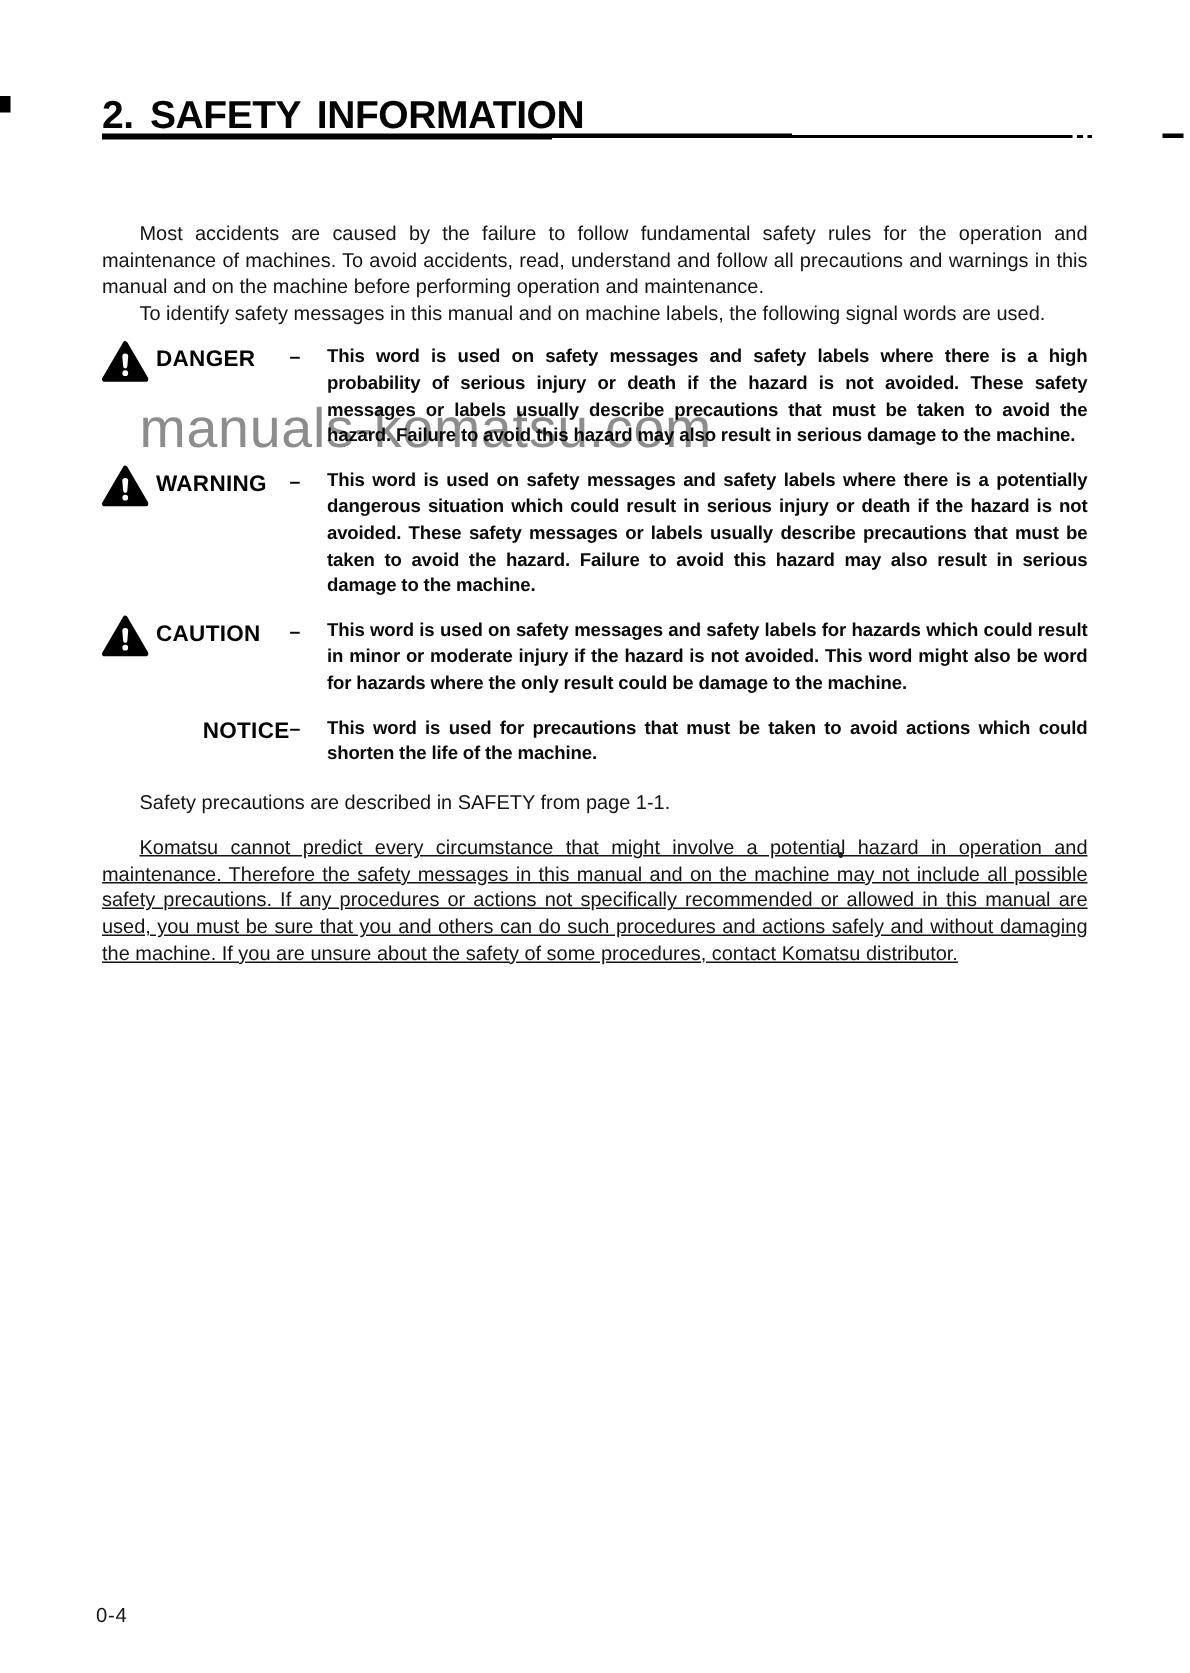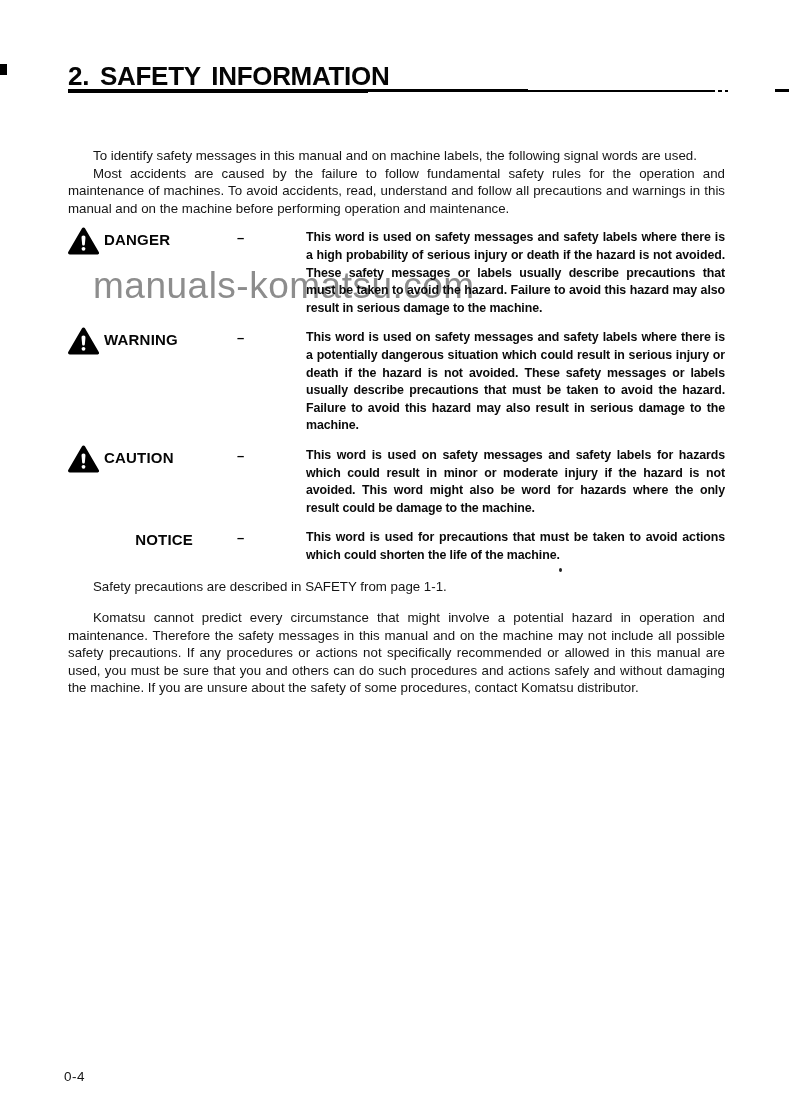"To identify safety messages in" p.body-p { order: before "Most accidents are caused by" -> after "Most accidents are caused by" }
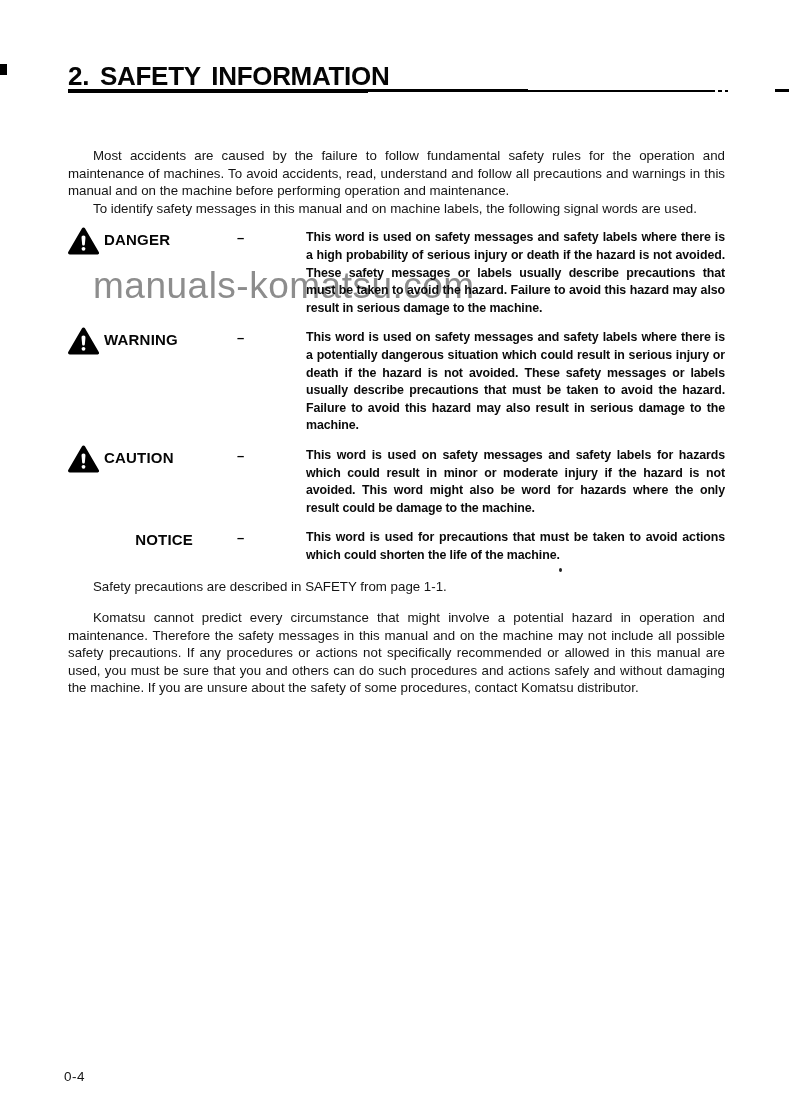"DANGER" .sig-row { gap: 44px -> none }
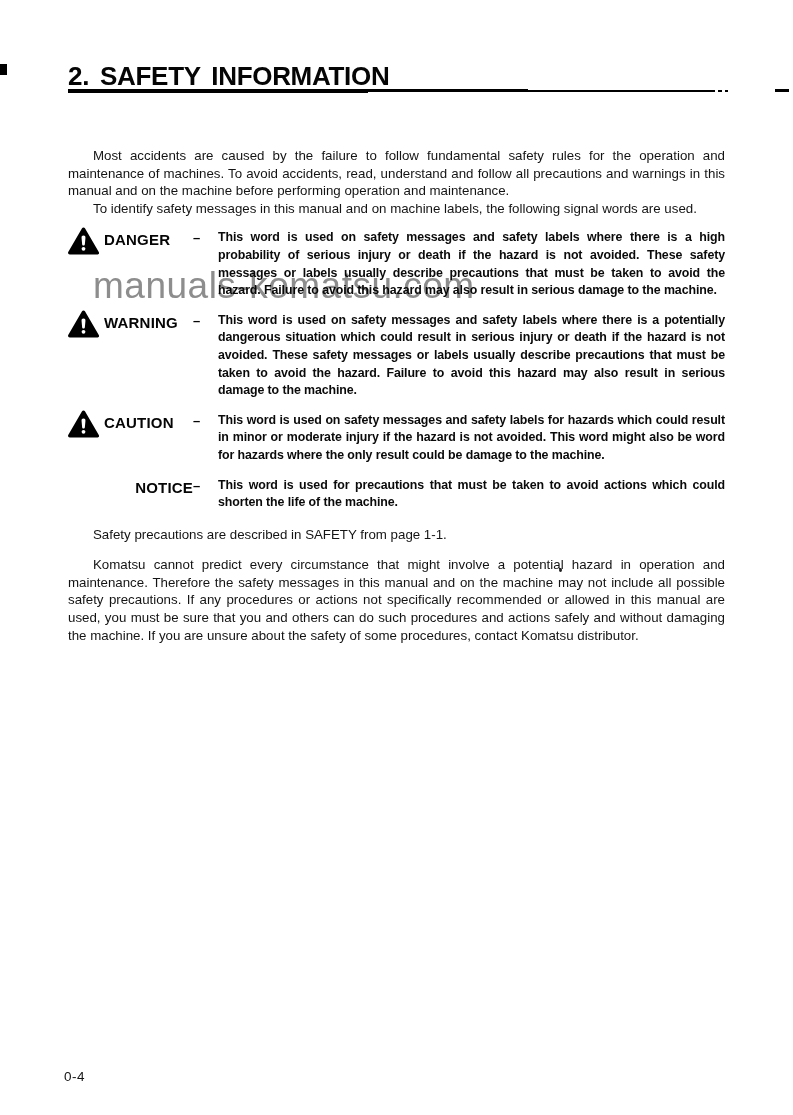"Komatsu cannot predict every" .komatsu-note { text-decoration: none -> underline }
